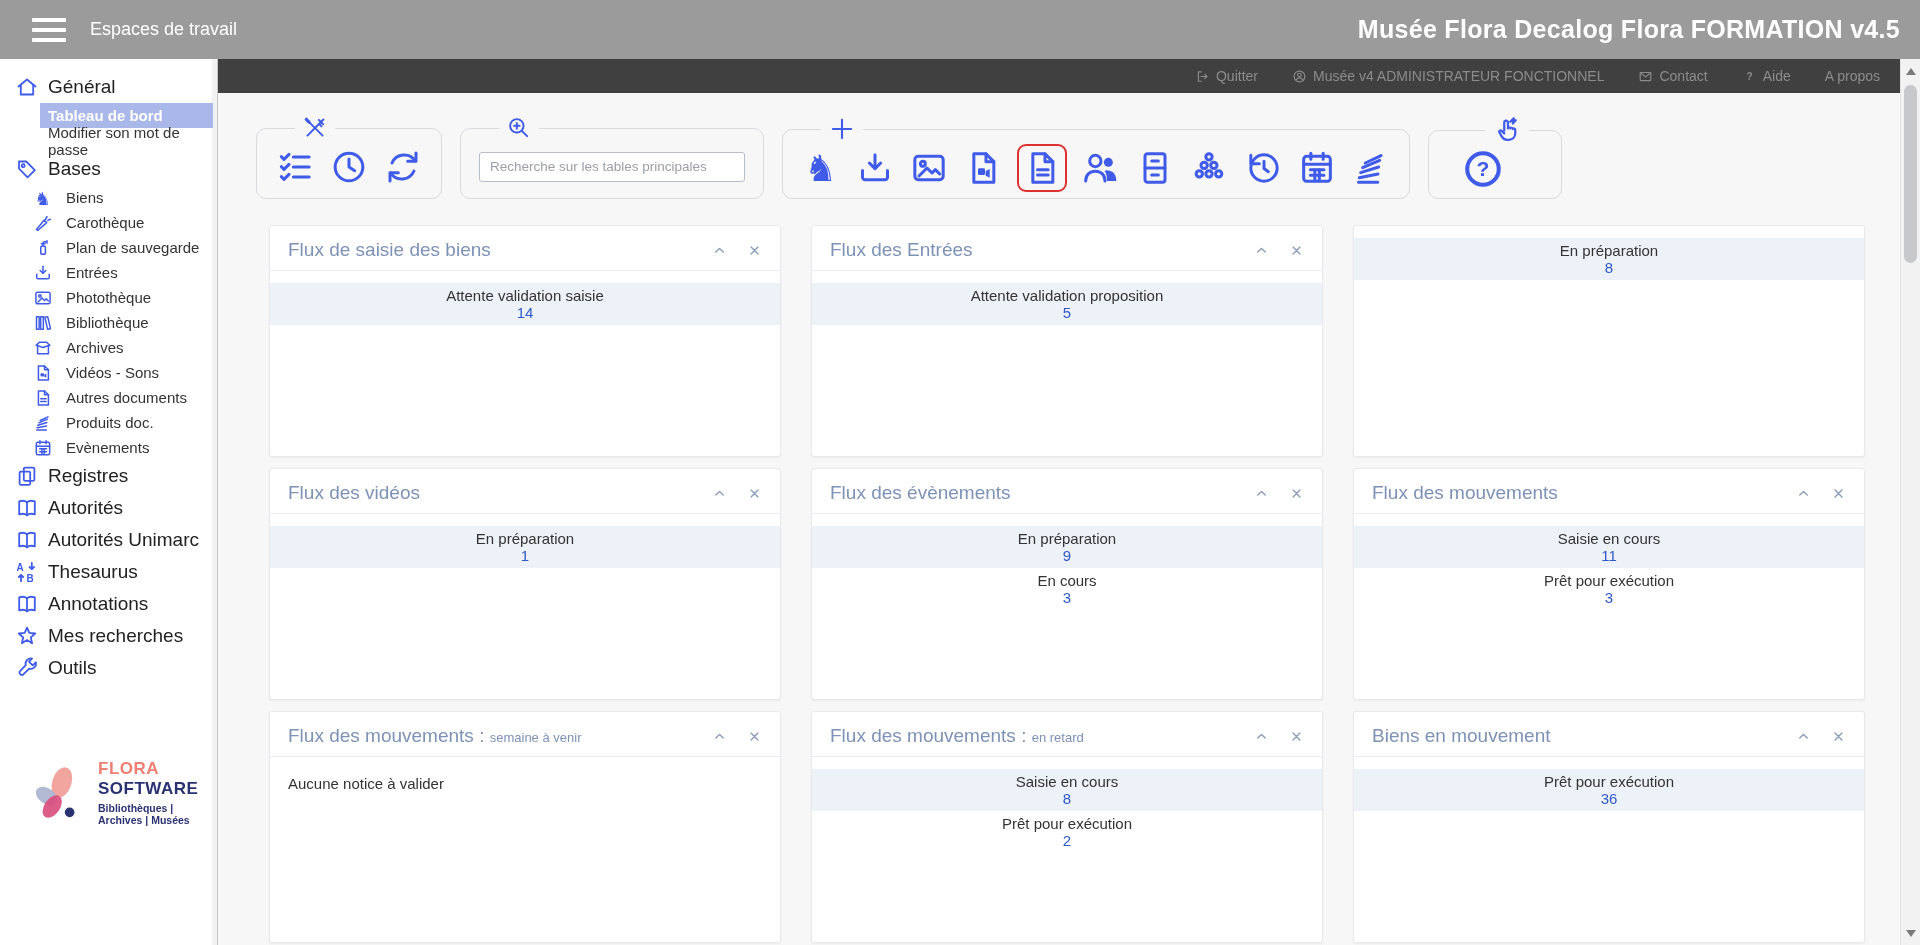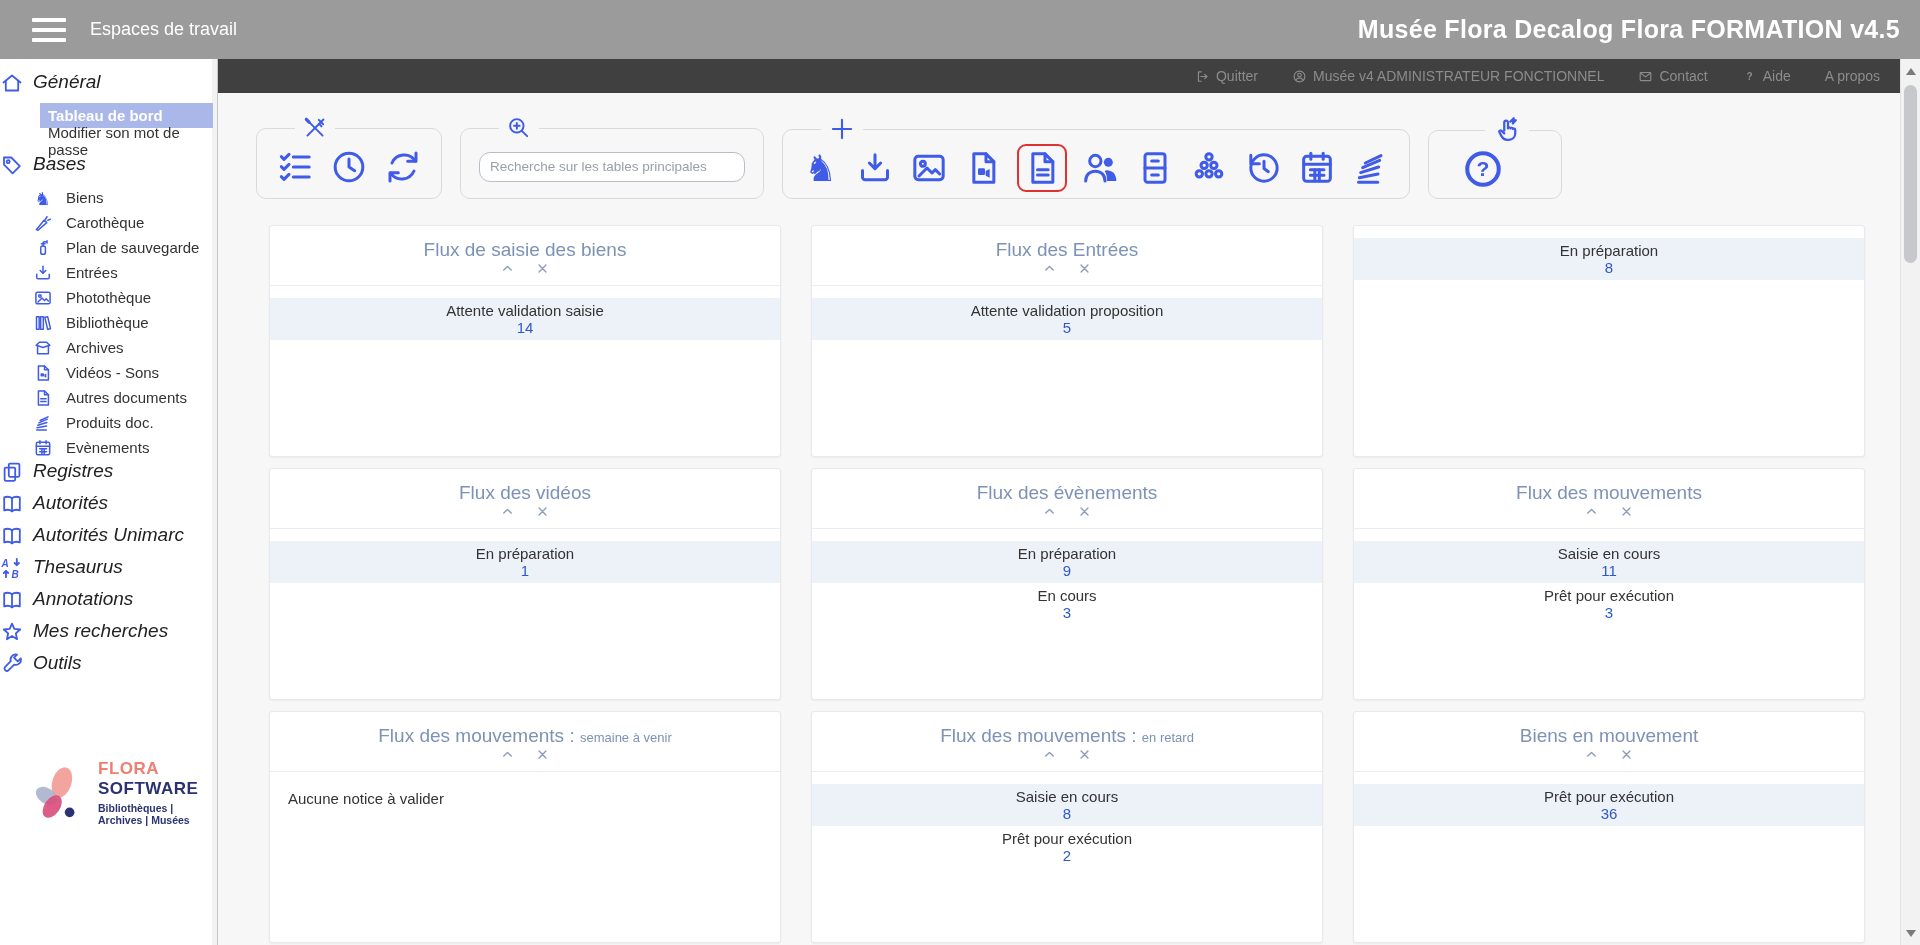"Général" .side-section { align-items: flex-start -> center; font-style: italic -> none; padding-left: none -> 15px }
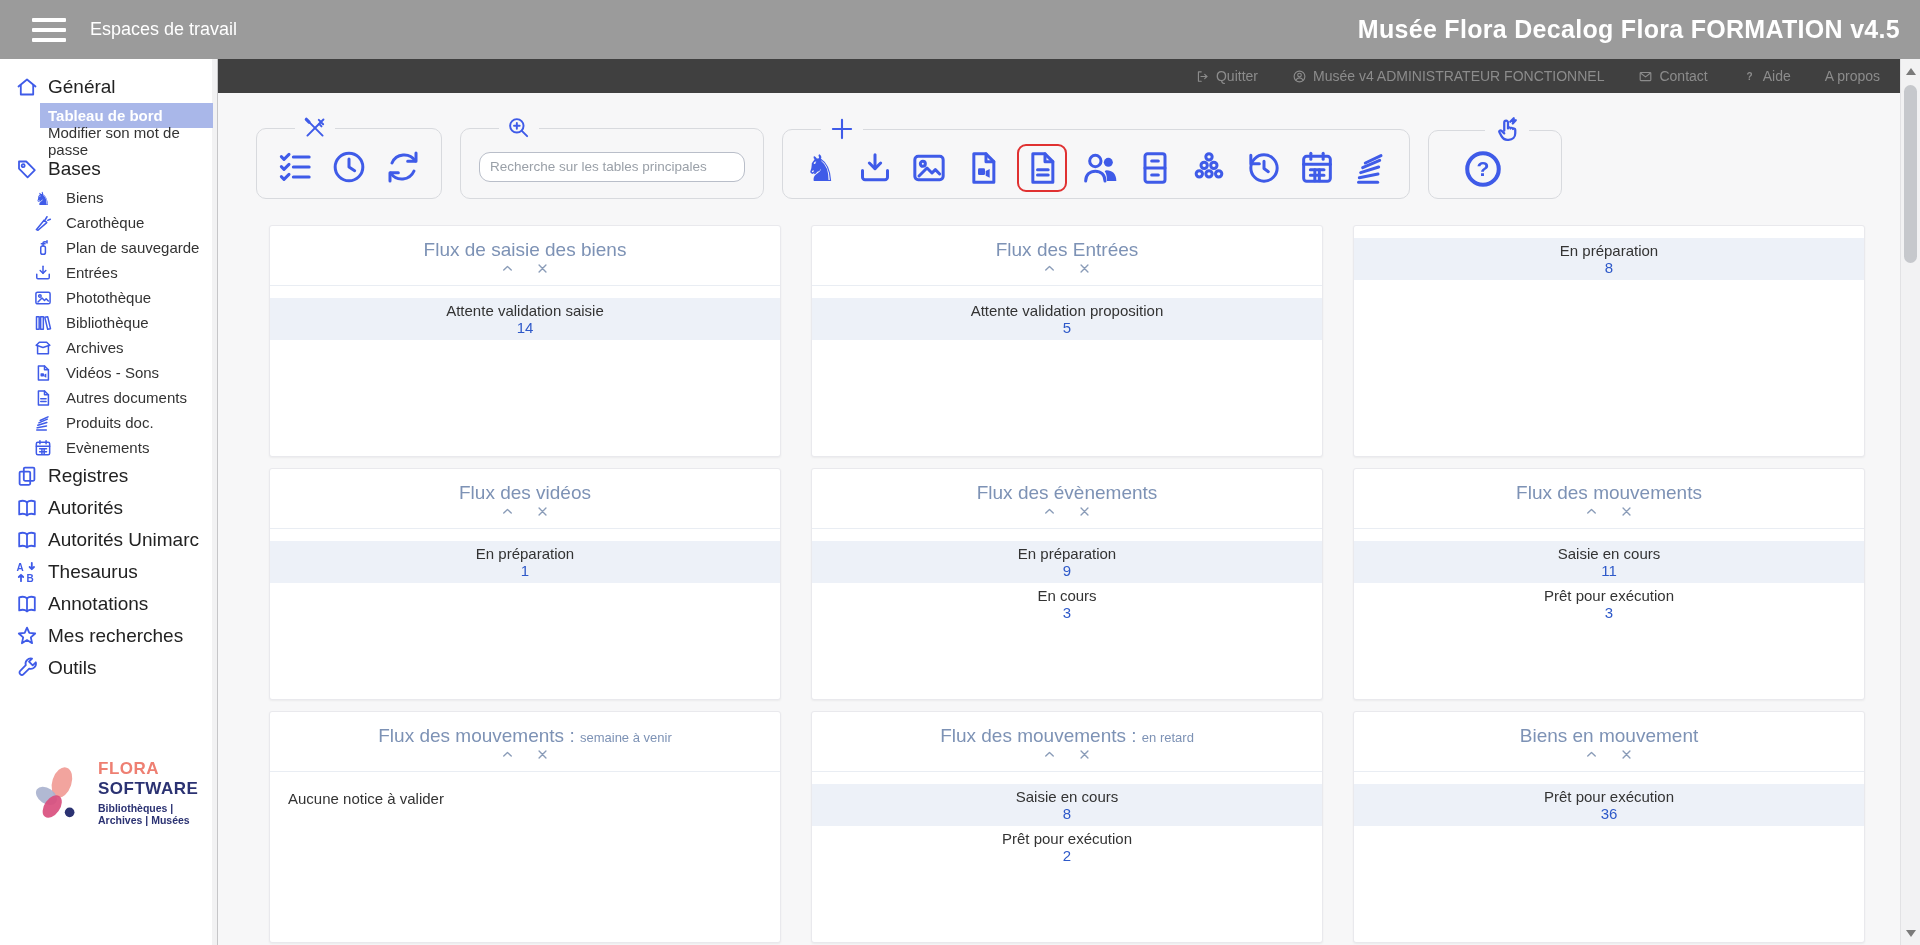"Recherche sur les tables principales" .search-input { border-radius: 11px -> 3px }
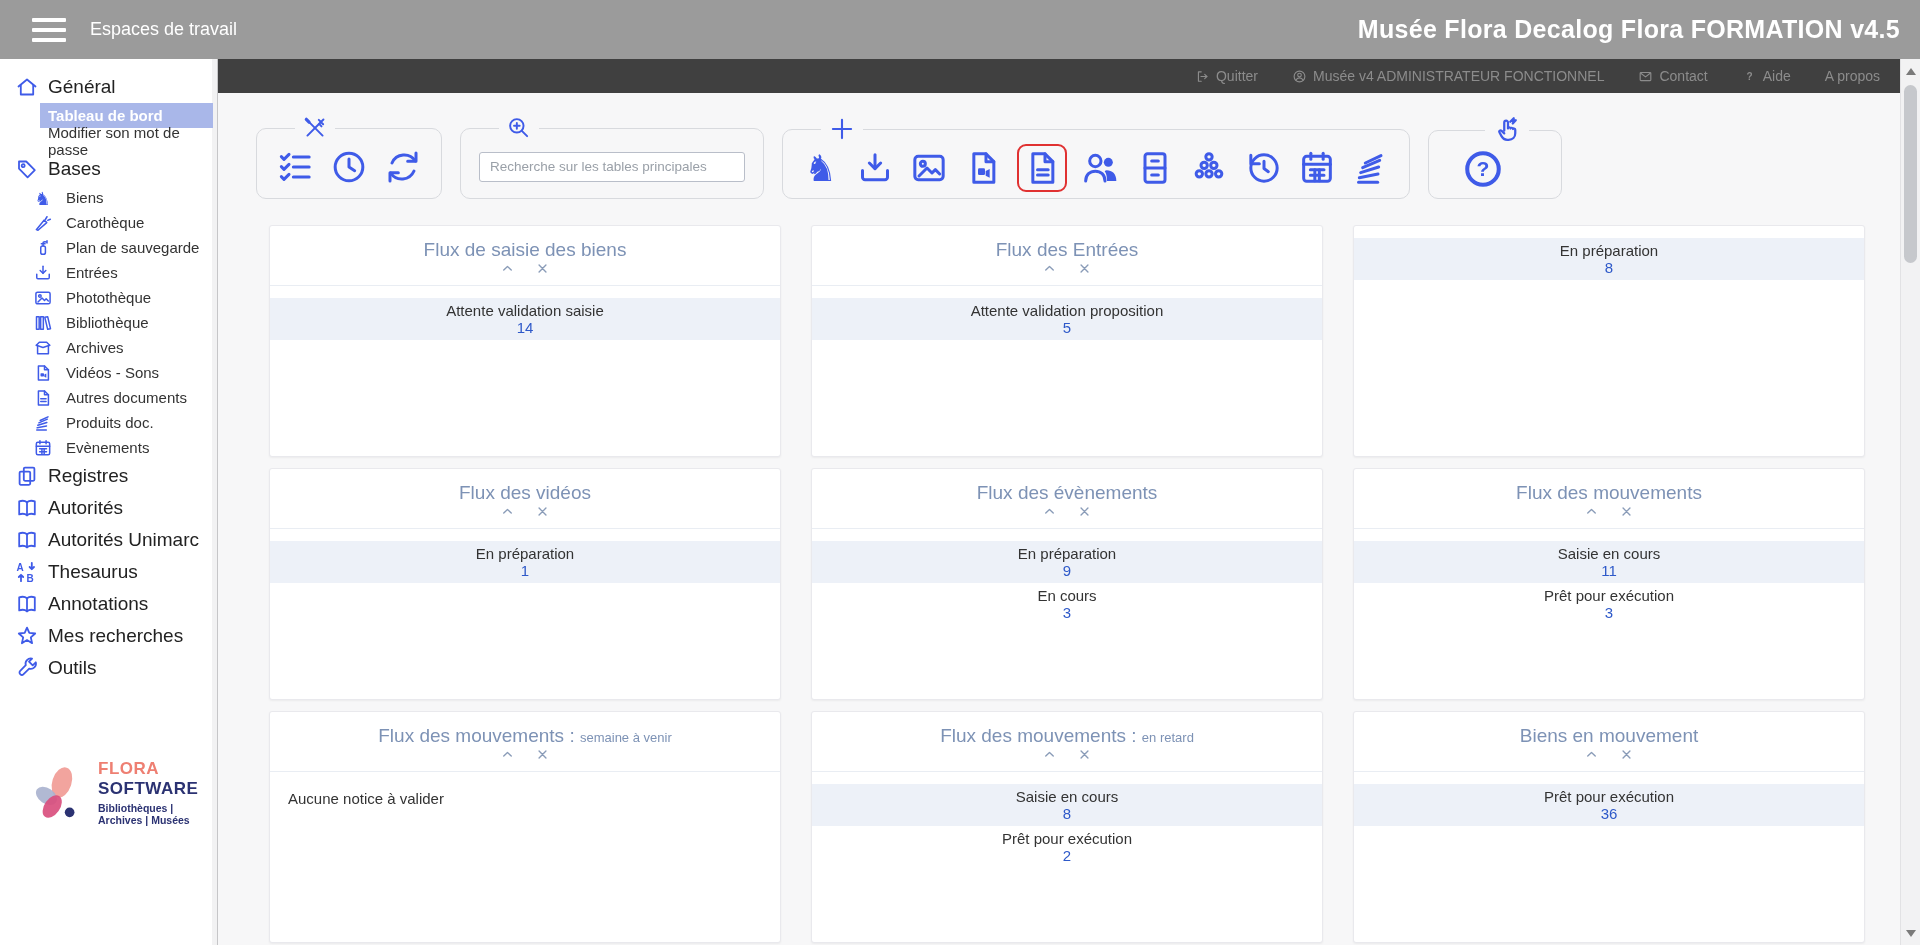"Flux de saisie des biens" .card-head { flex-direction: column -> none }
